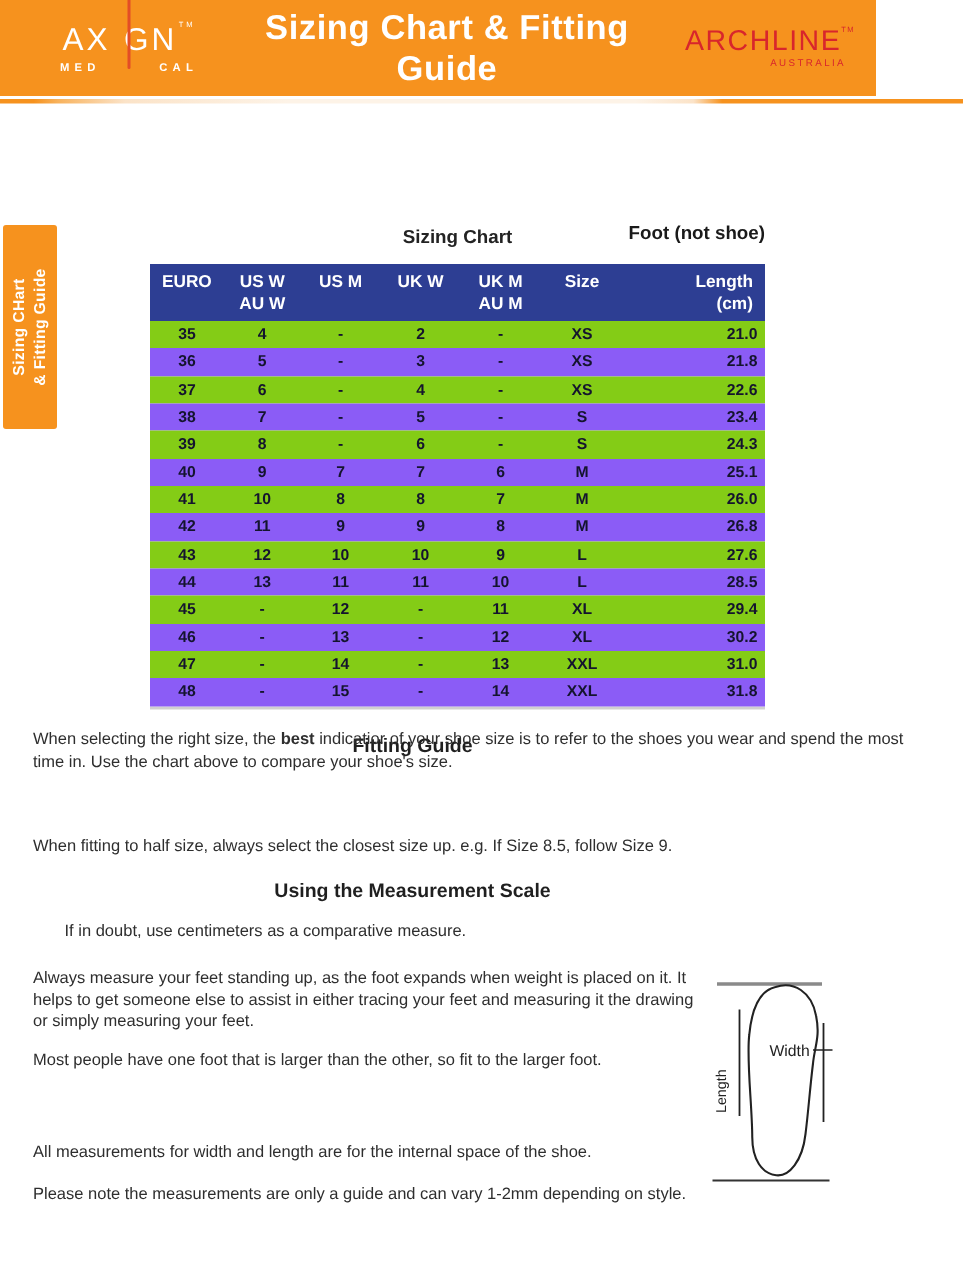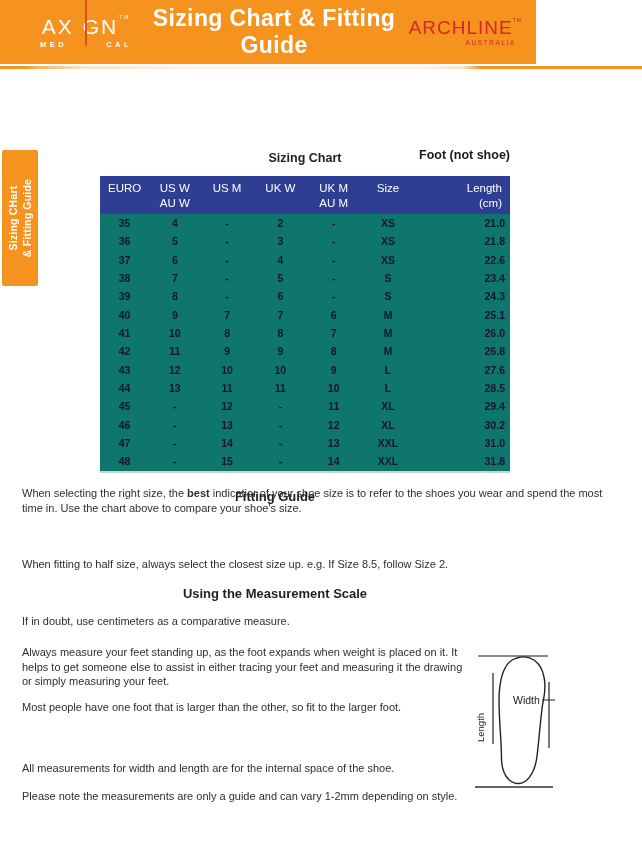"AX" .header { width: 536px -> 584px }
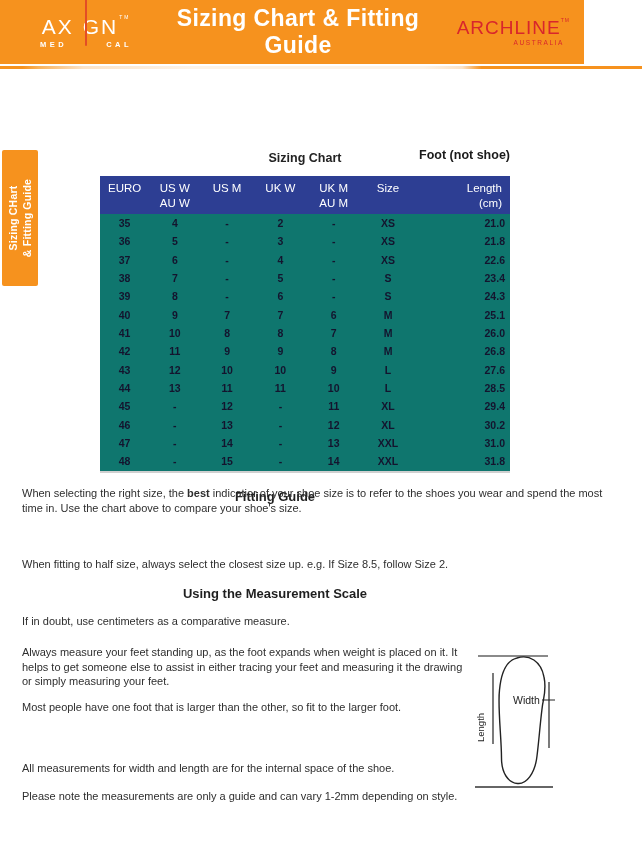"EURO" .th { font-weight: normal -> bold }
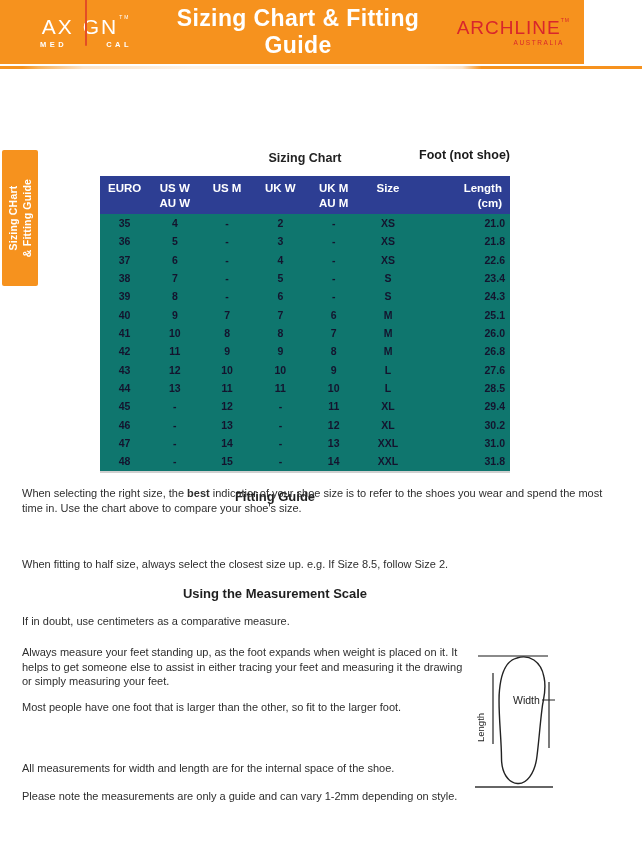"35" .tr { background: #0f766e -> #84cc16 }
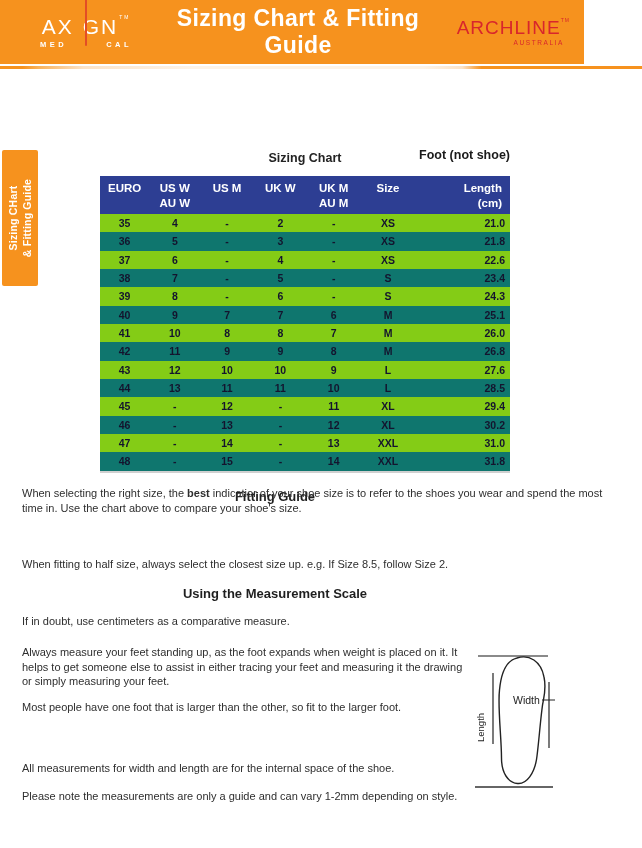"36" .tr.alt { background: #0f766e -> #8b5cf6 }
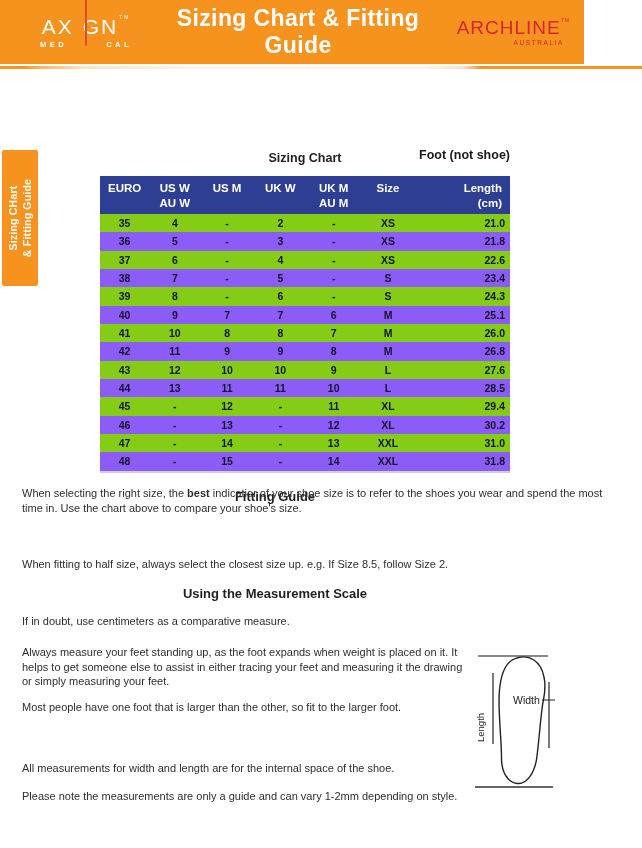"When fitting to half size," p.para { text: 2 -> 9 }
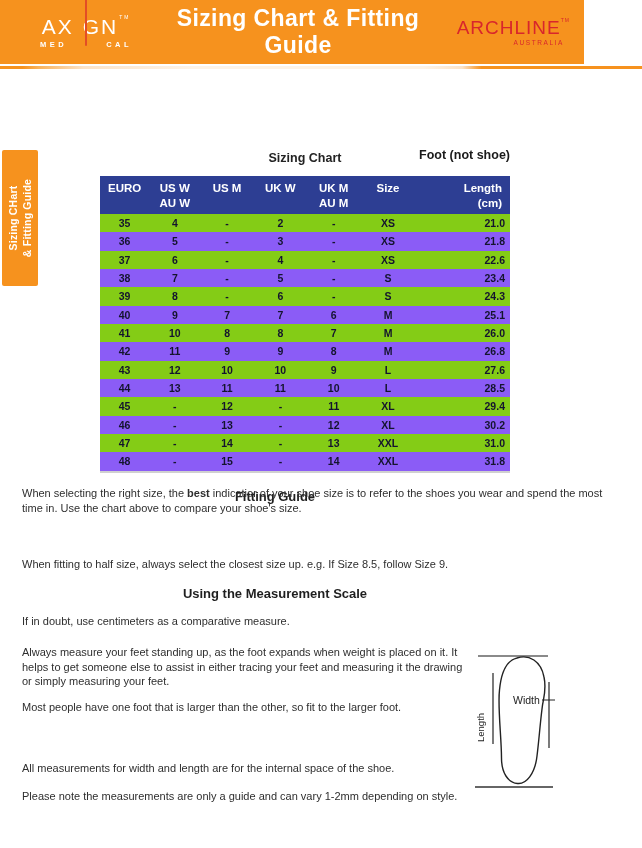"If in doubt, use centimeters" .ms-p1 { margin-left: none -> 21px }
